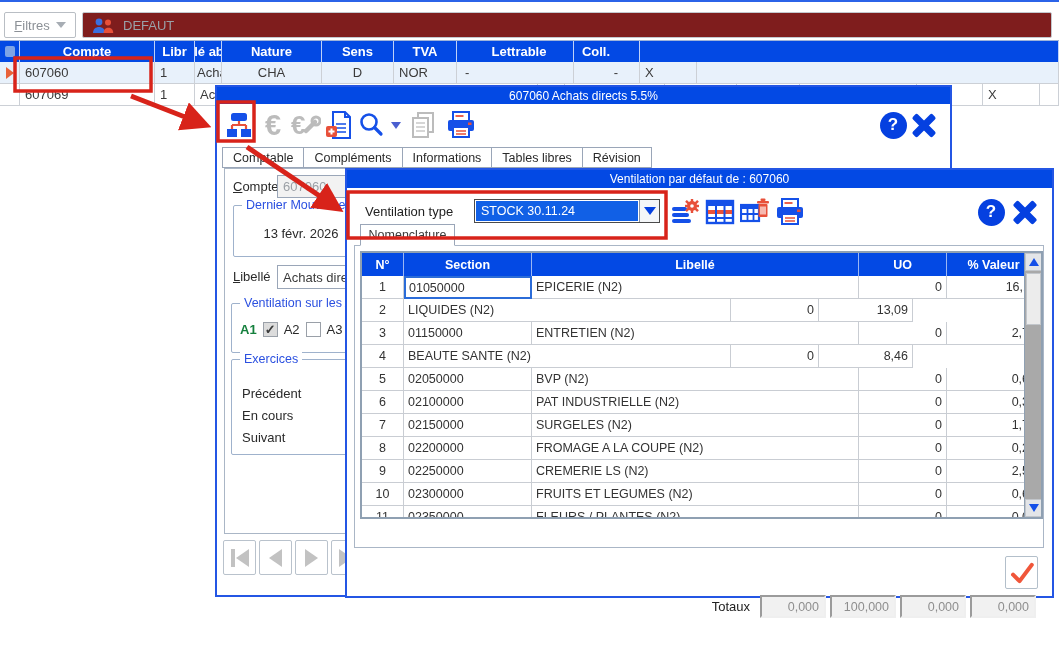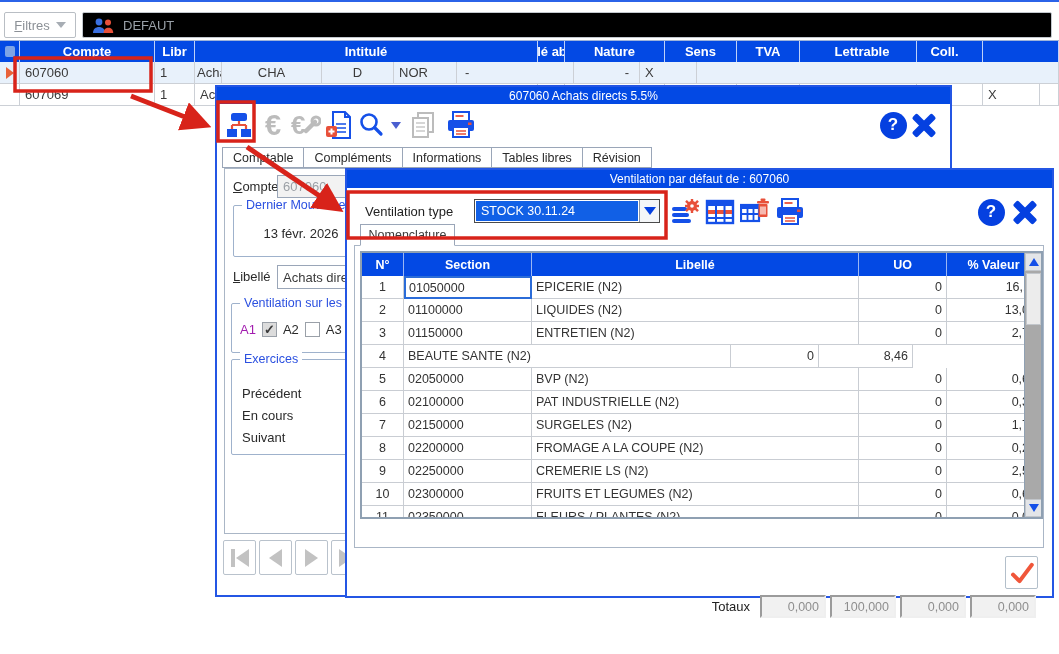"DEFAUT" .profile-field { background: #000000 -> #7f1d1d }
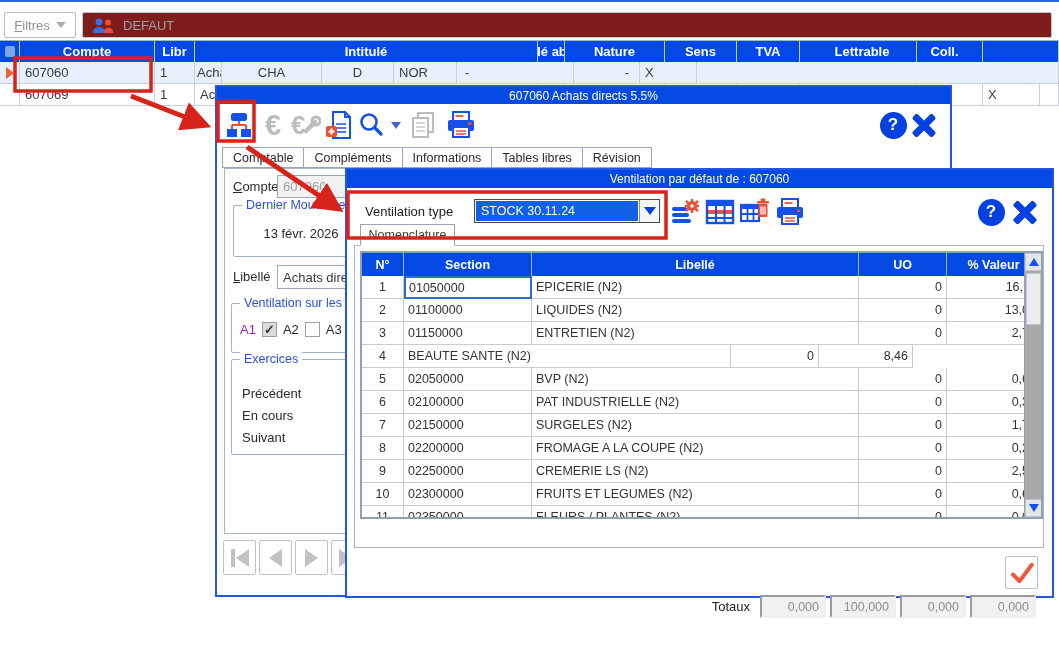"Intitulé" div.c-int { html: <div>Intitulé</div> -> none }
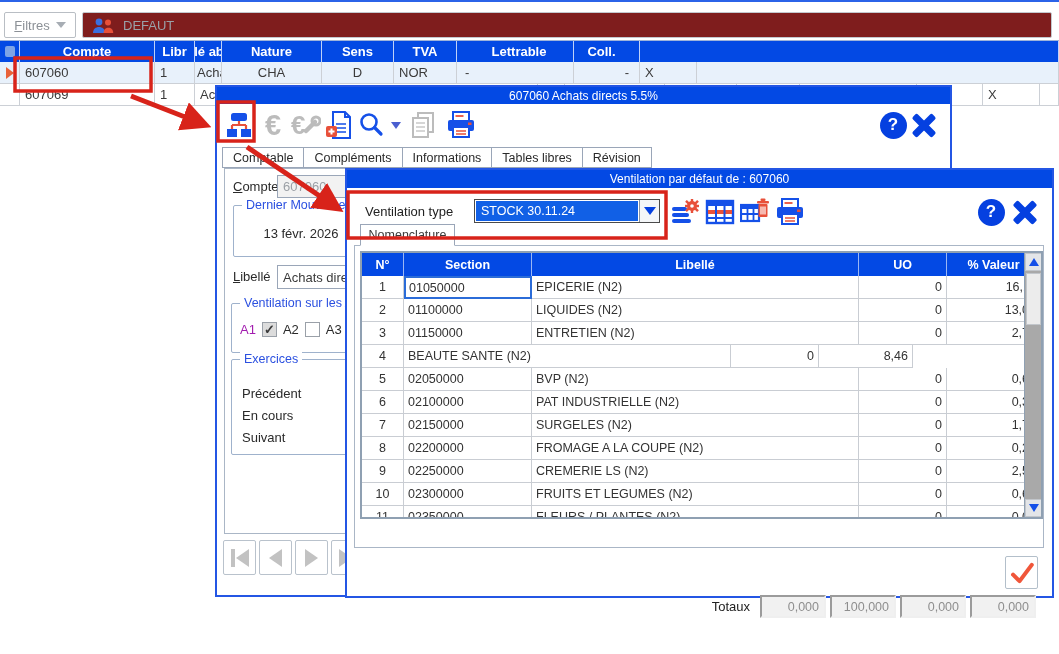"Coll." .c-coll { padding-right: 10px -> 21px }
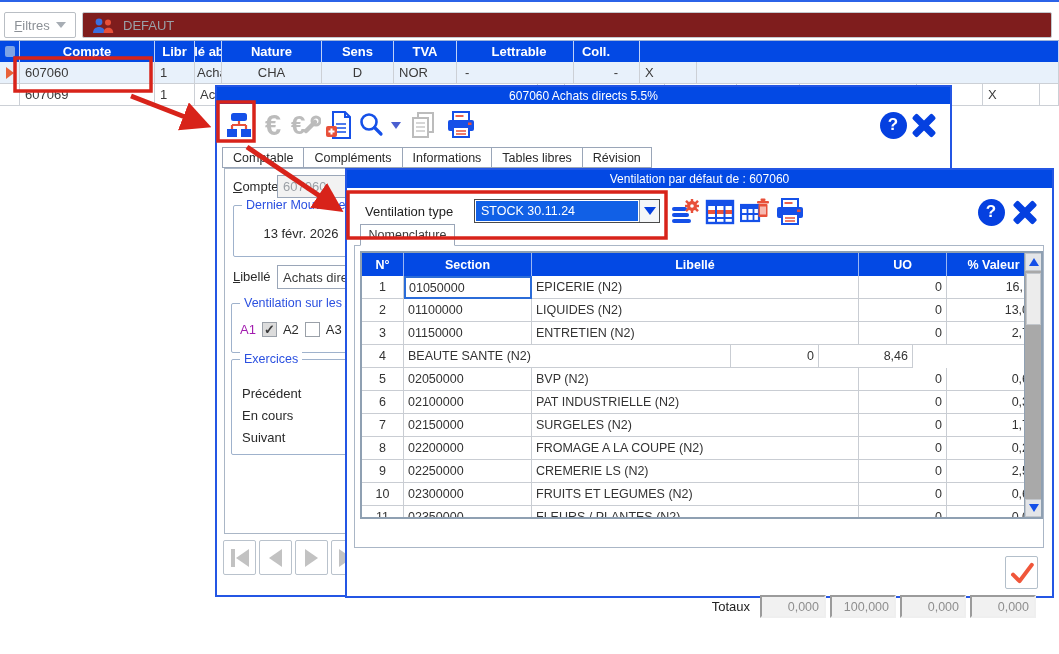"01100000" div.vsec { html: <div>01100000</div> -> none }
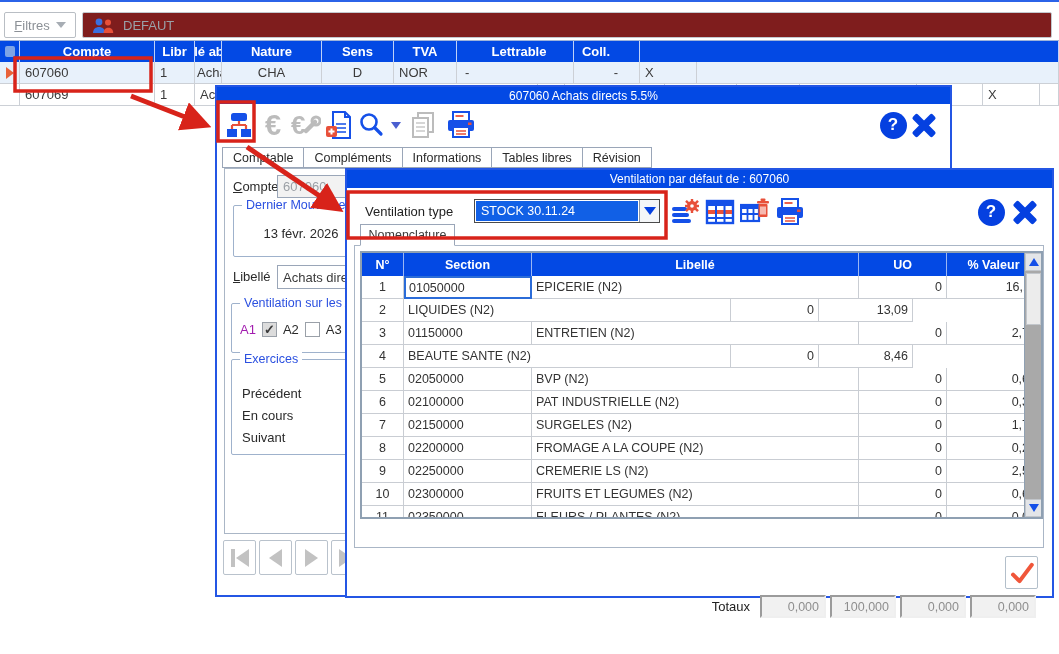"A1" span { color: #a21caf -> #15803d; font-weight: none -> bold }
